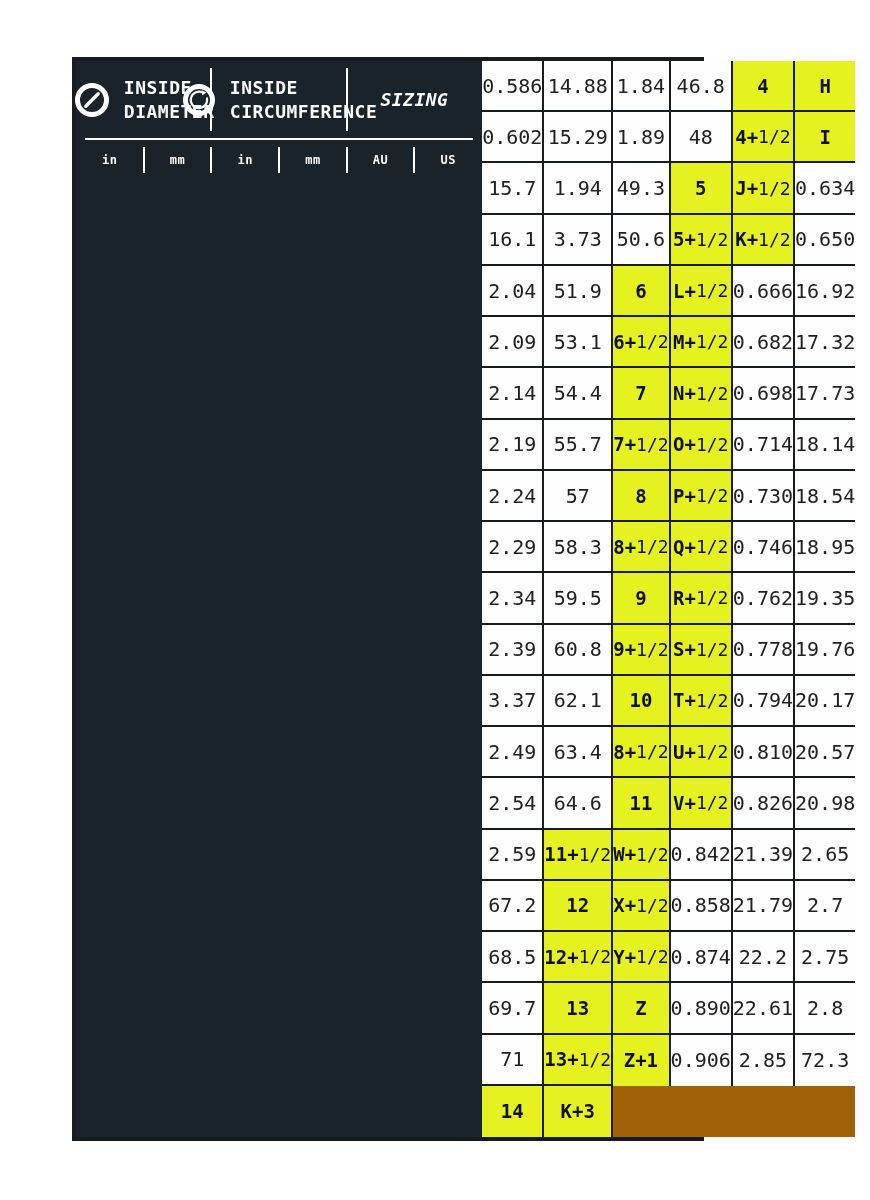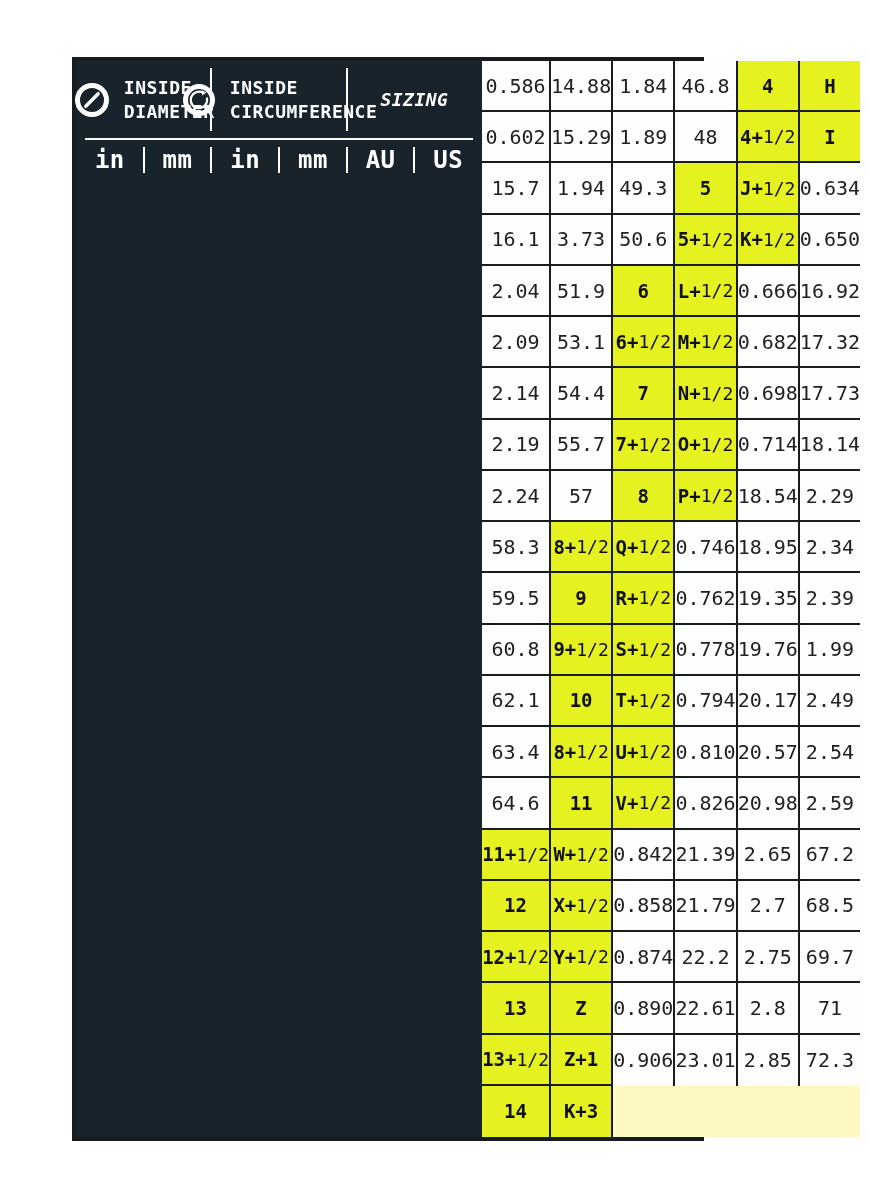"0.586" .table-body { background: #fef9c3 -> #a16207 }
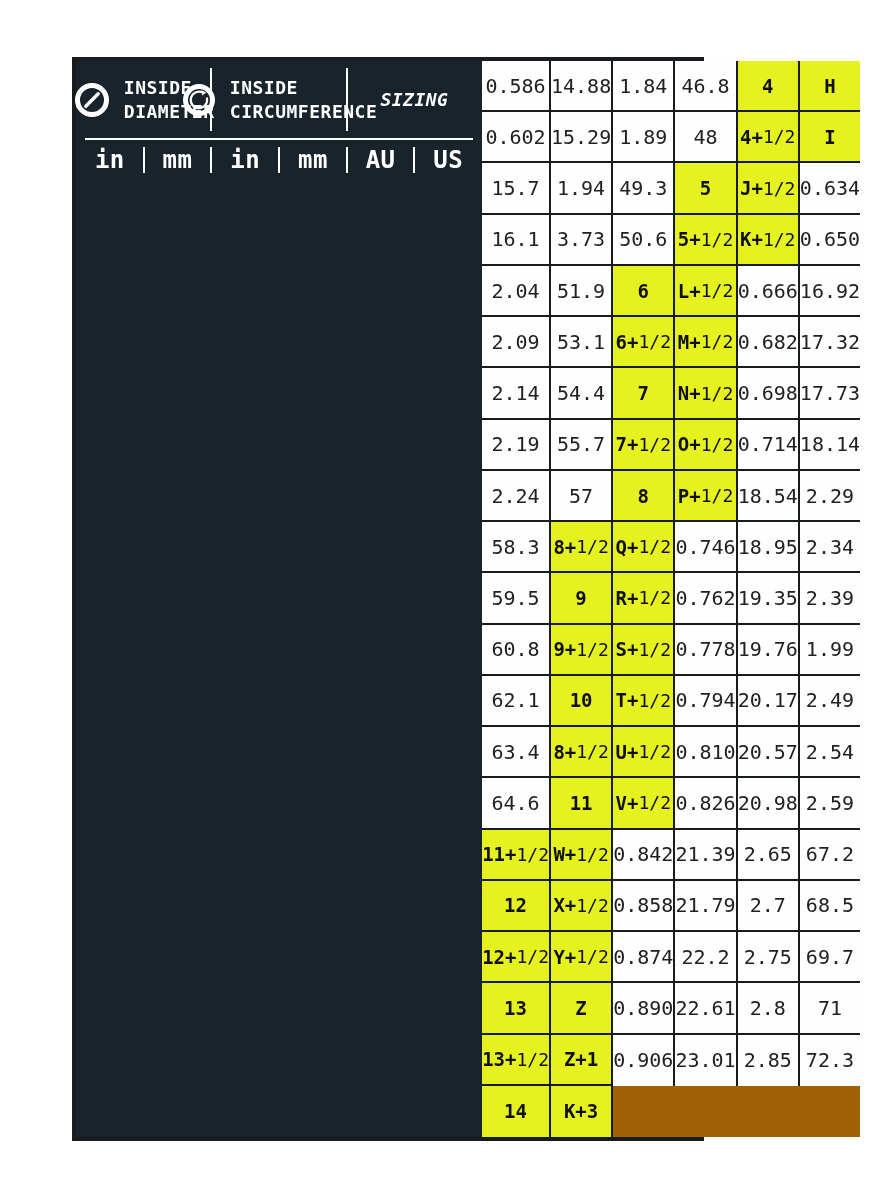"in" .subcell { font-size: 24px -> 12px }
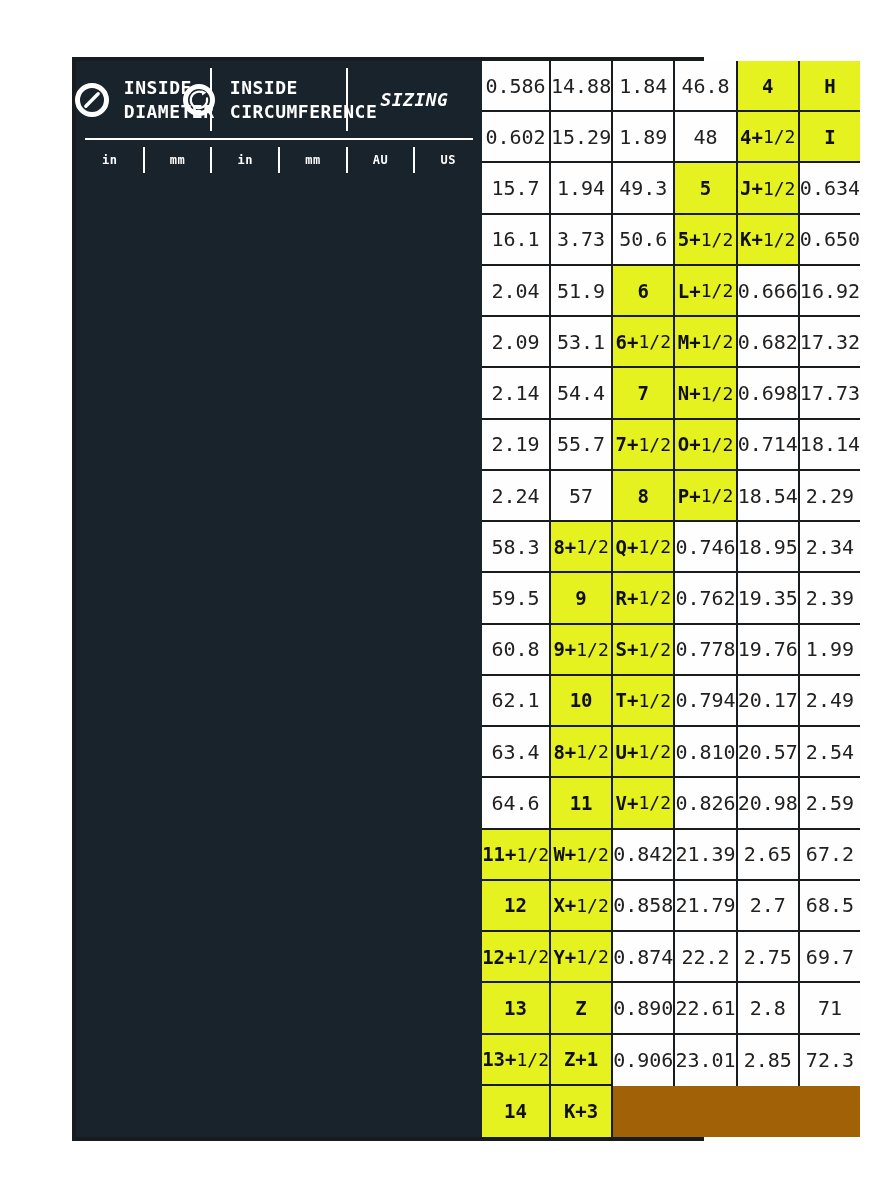"0.730" div.cell { html: none -> <div>0.730</div> }
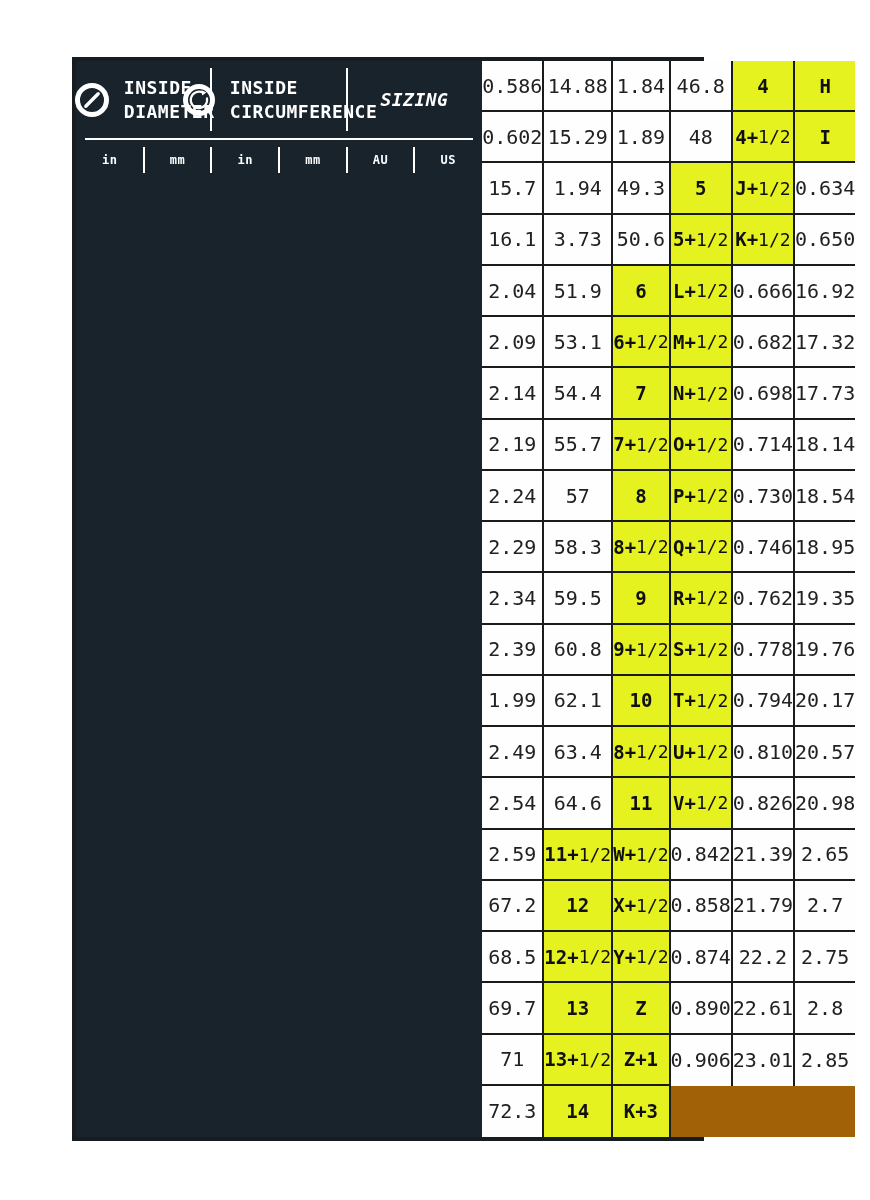"1.99" div.cell { text: 1.99 -> 3.37 }
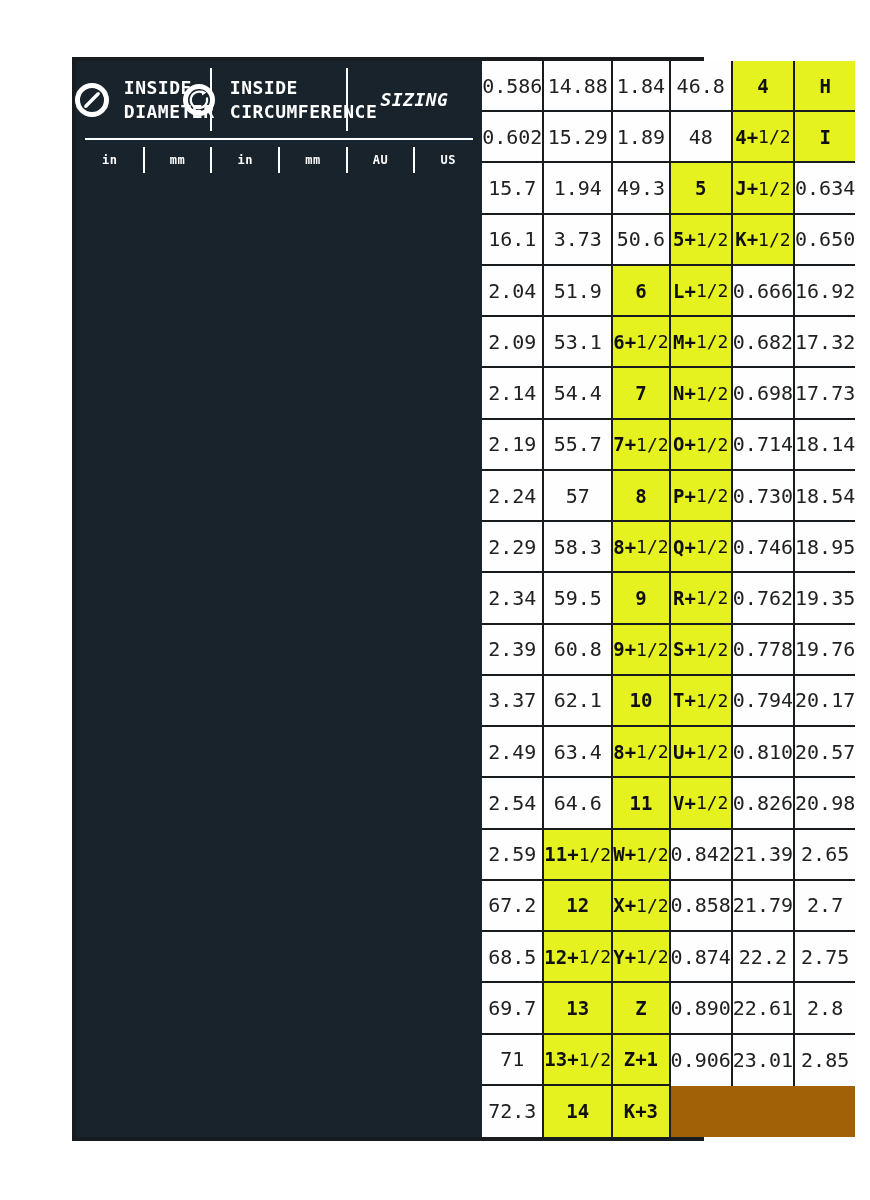"23.01" div.cell { html: <div>23.01</div> -> none }
